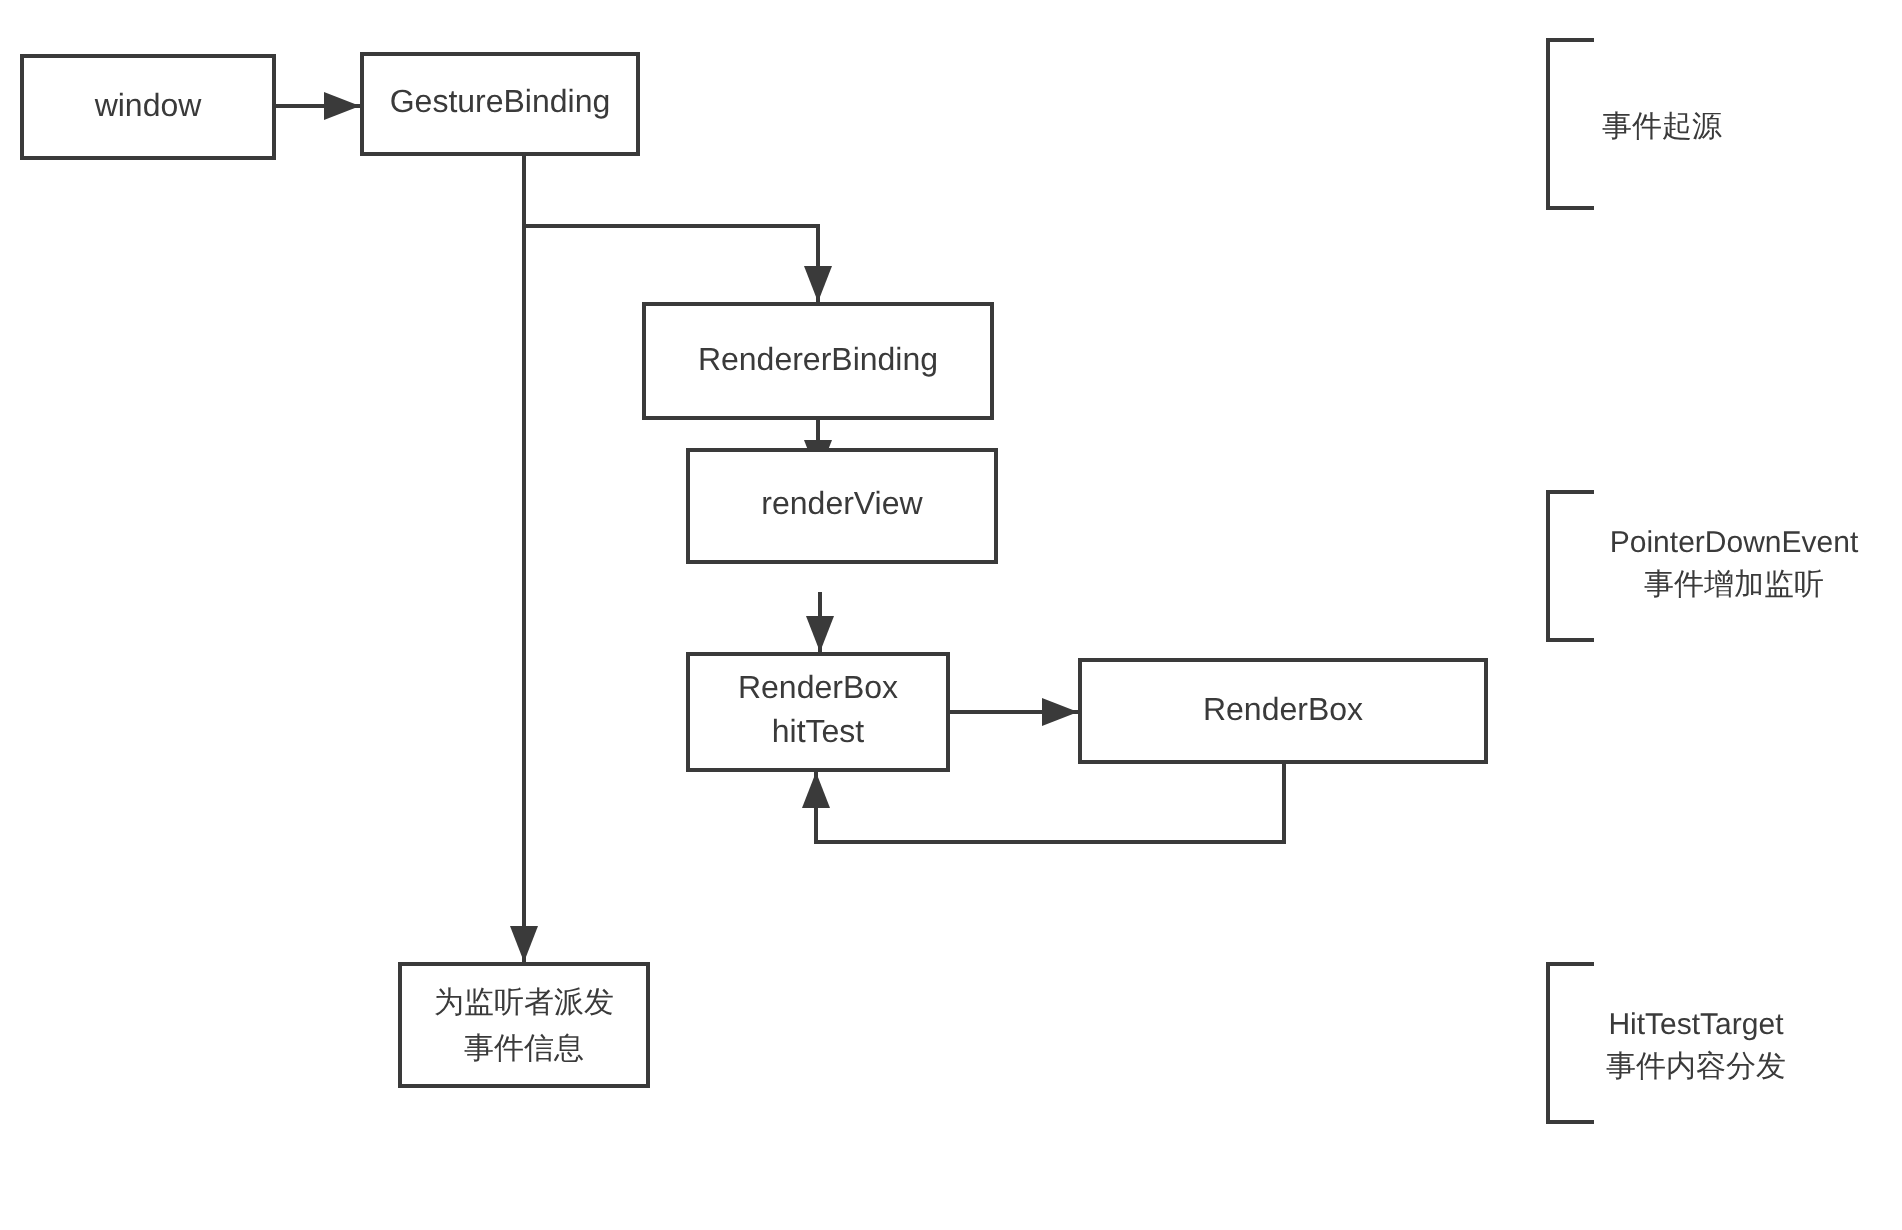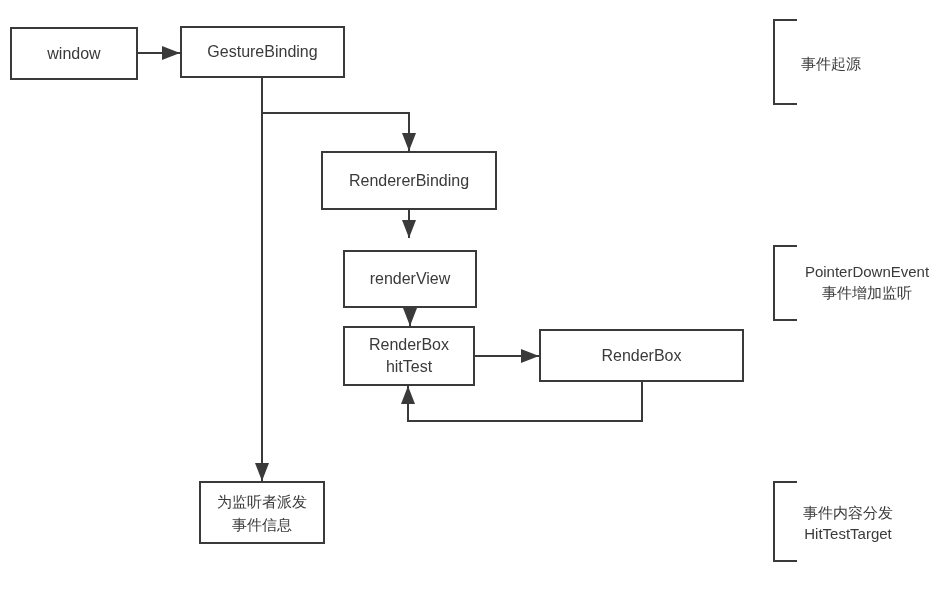"GestureBinding" div.node { width: 165px -> 140px }
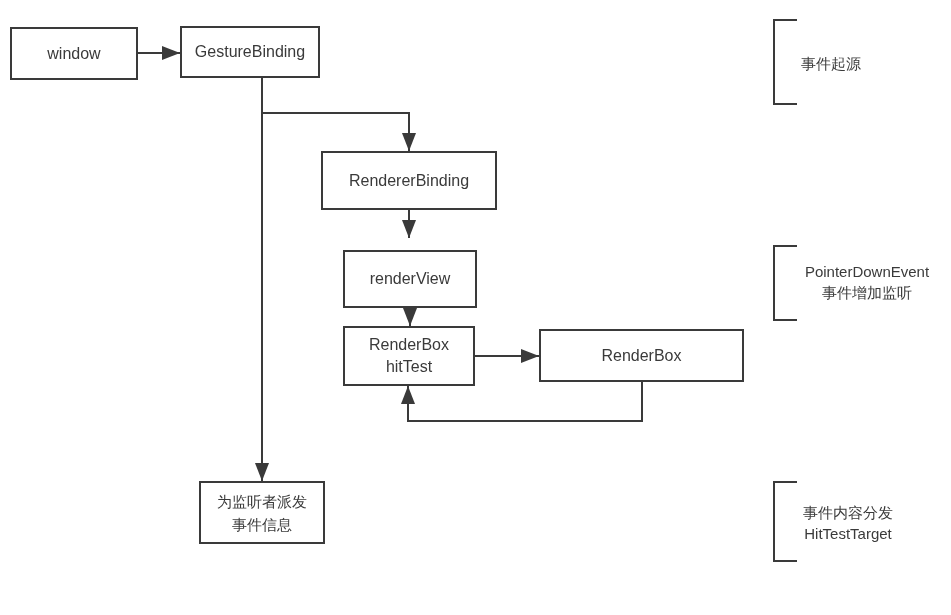"renderView" div.node { top: 250px -> 224px; width: 134px -> 156px }
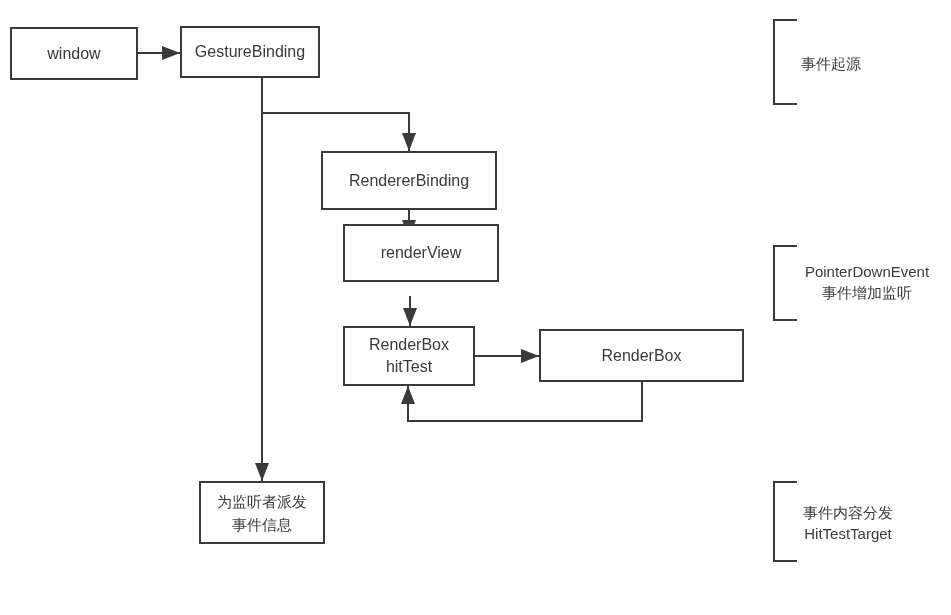"事件内容分发" span { order: before "HitTestTarget" -> after "HitTestTarget" }
